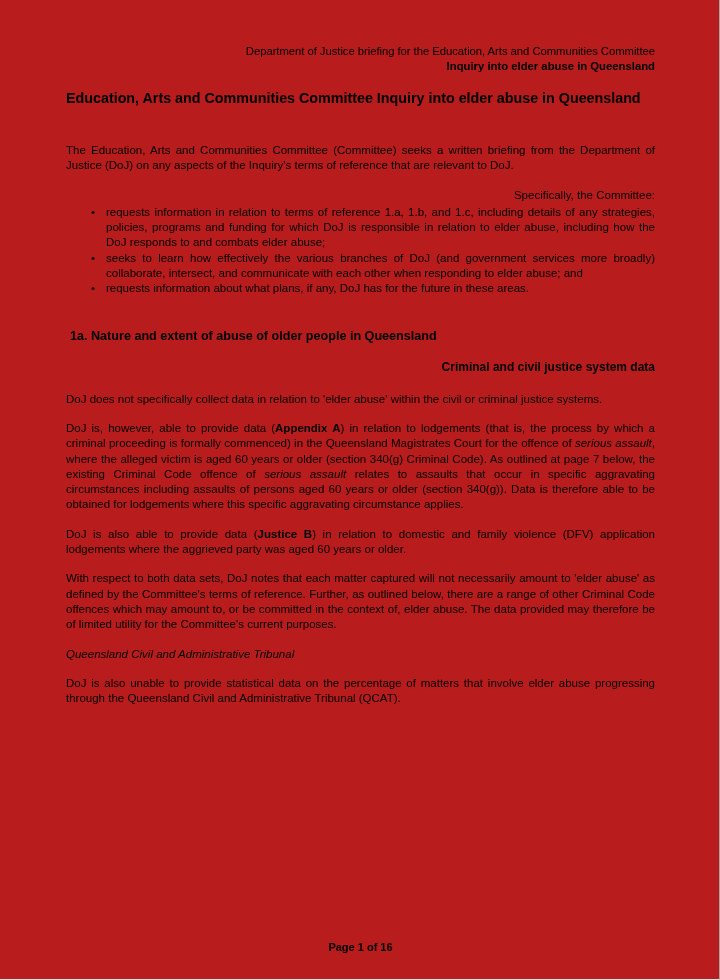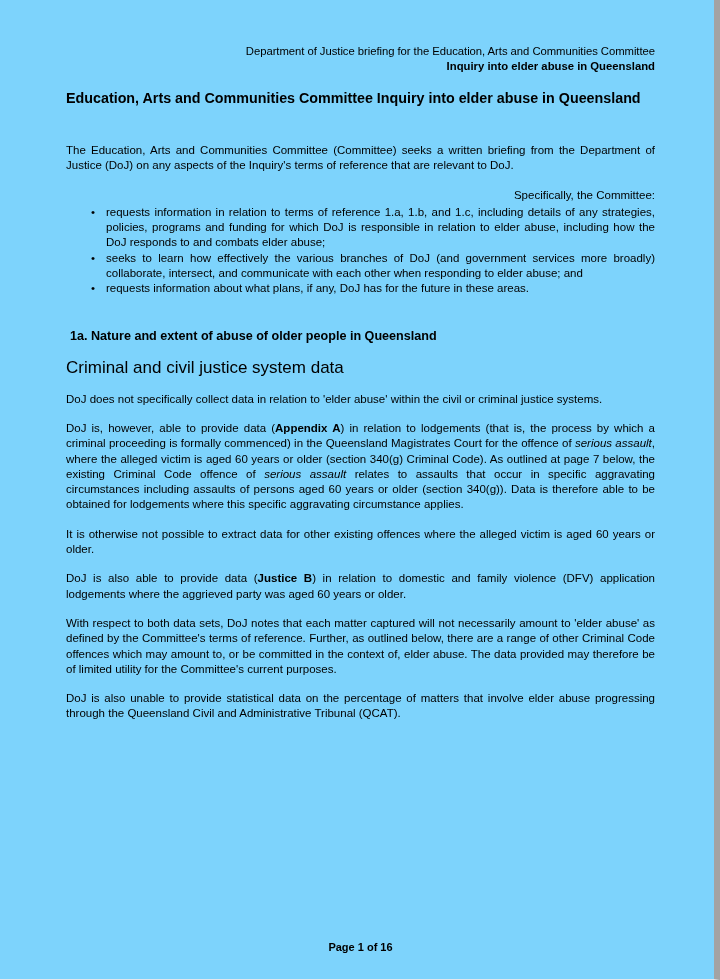"Department of Justice briefing for" .page { background: #7dd3fc -> #b91c1c; border-right: 6px solid #a3a3a3 -> 1px solid #a3a3a3 }
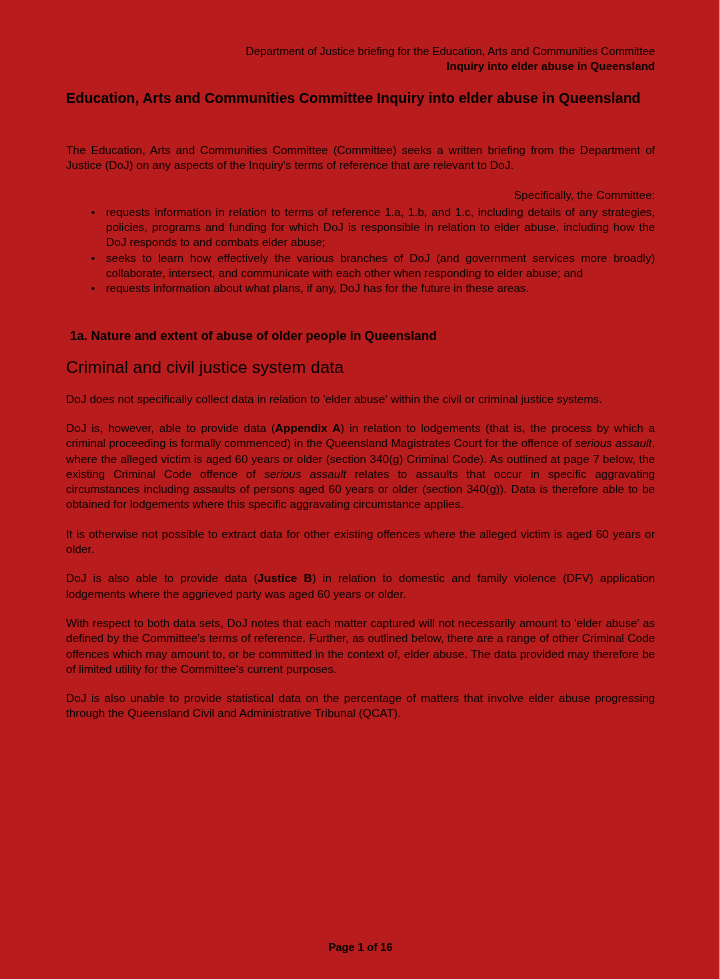"Criminal and civil justice system" h3.sub-heading { font-size: 17px -> 12px; font-weight: normal -> bold; text-align: left -> right }
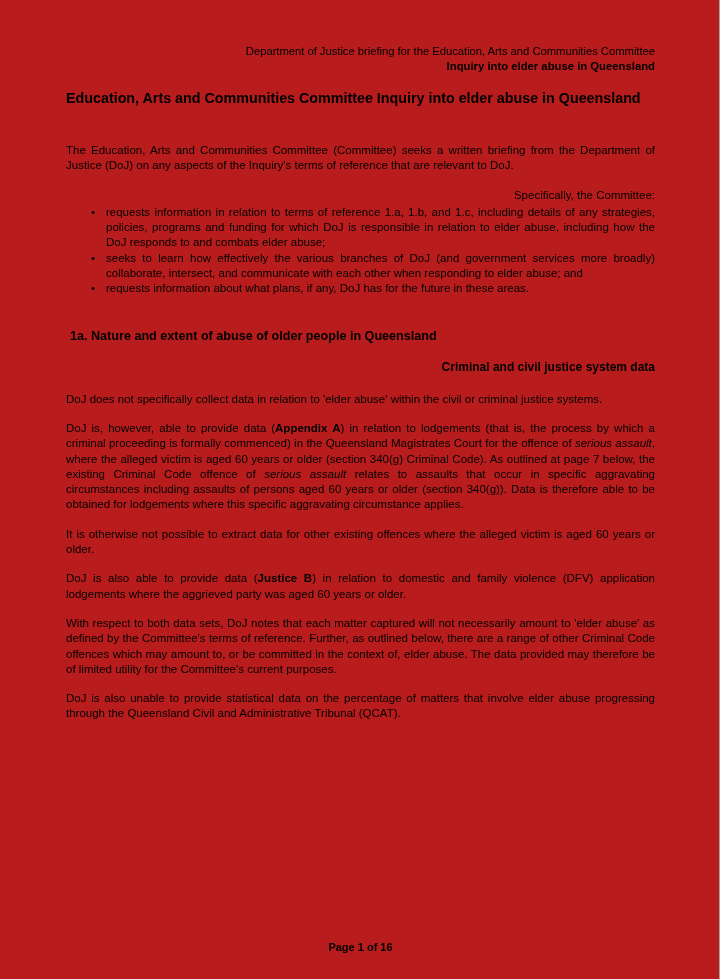"It is otherwise not possible" p.para { html: <p>It is otherwise not possible to extract data for other existing offences where the alleged victim is aged 60 years or older.</p> -> none }
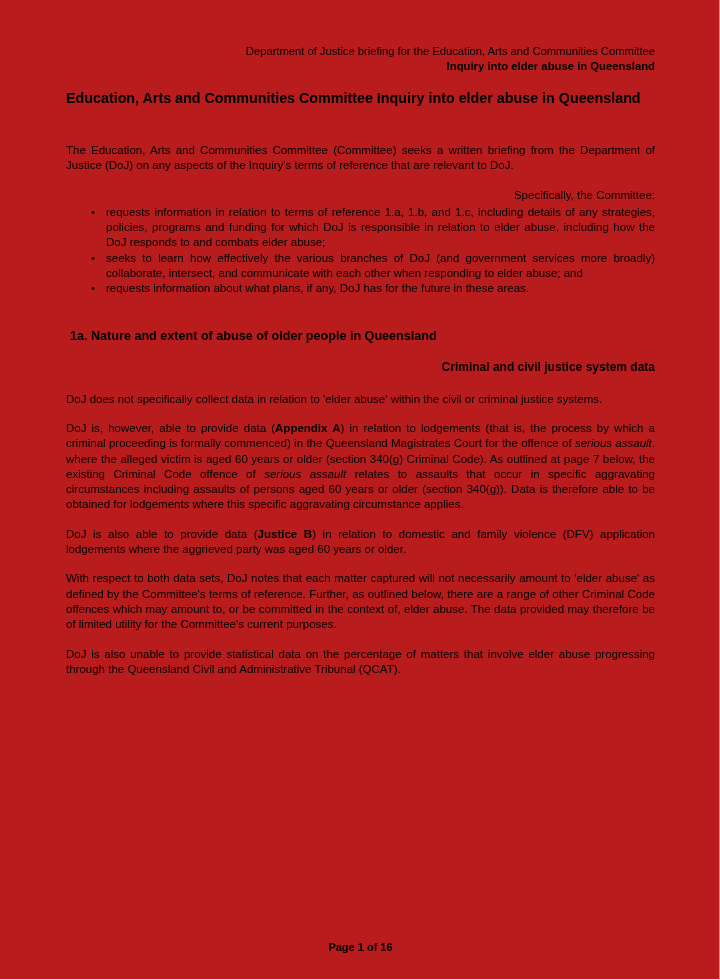"Queensland Civil and Administrative" p.italic-heading { html: none -> <p>Queensland Civil and Administrative Tribunal</p> }
